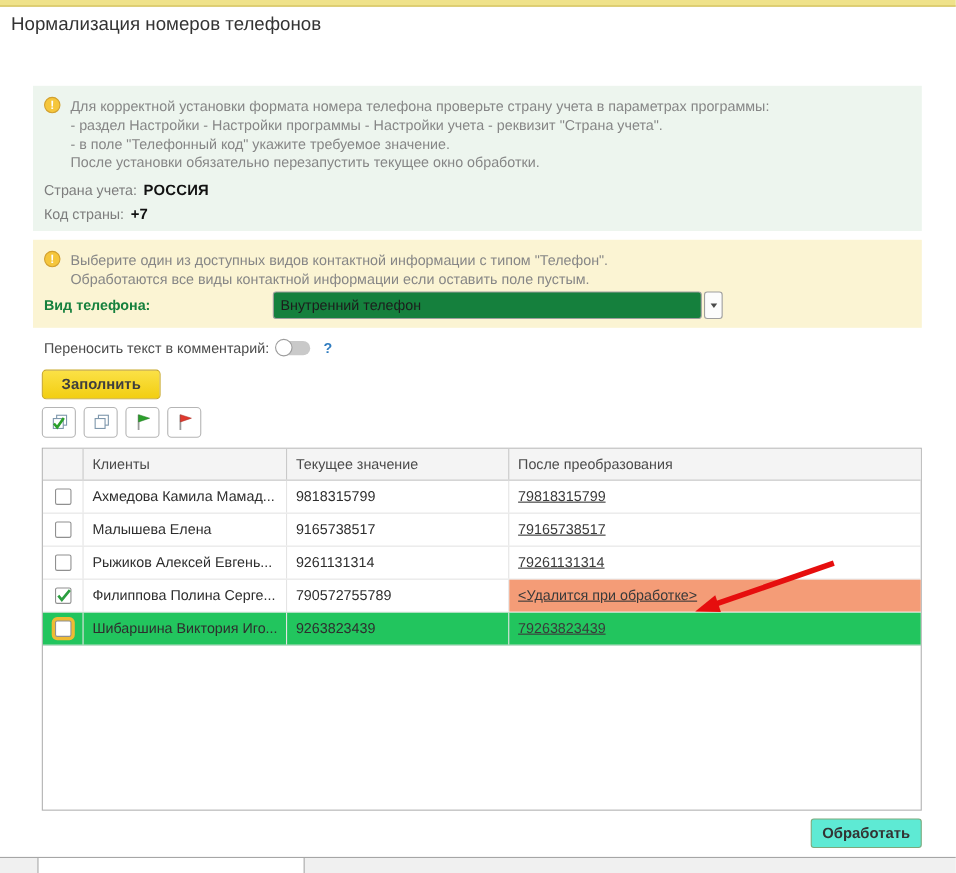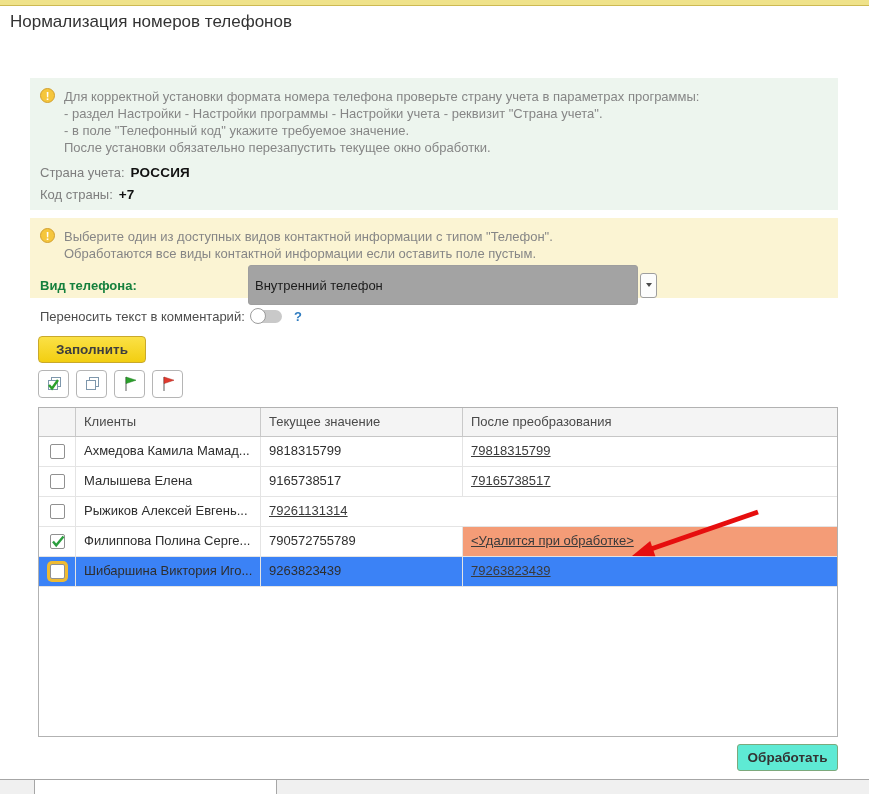"Внутренний телефон" .combo-input { background: #a3a3a3 -> #15803d; height: 40px -> 25px }
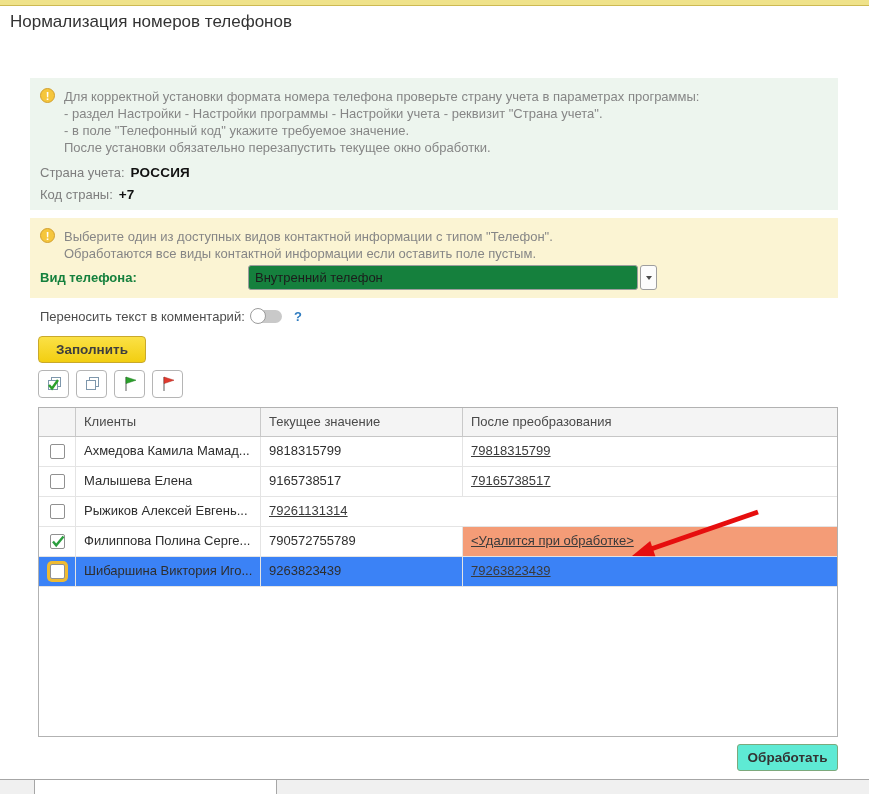"9261131314" div.tc { html: none -> <div>9261131314</div> }
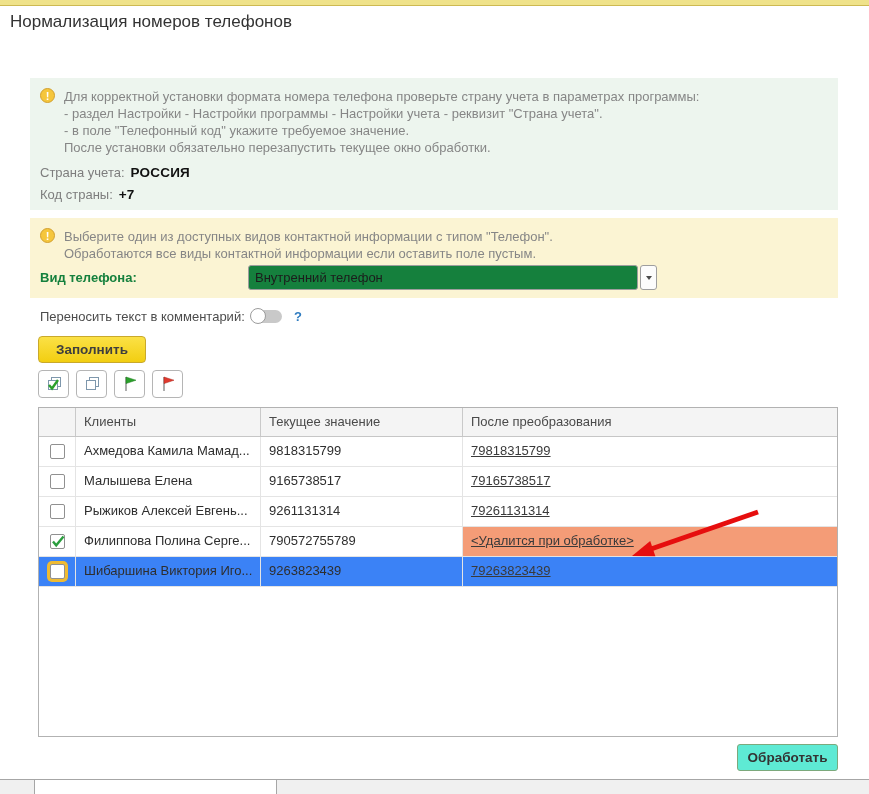"Шибаршина Виктория Иго..." .hl-row { background: #3b82f6 -> #22c55e }
